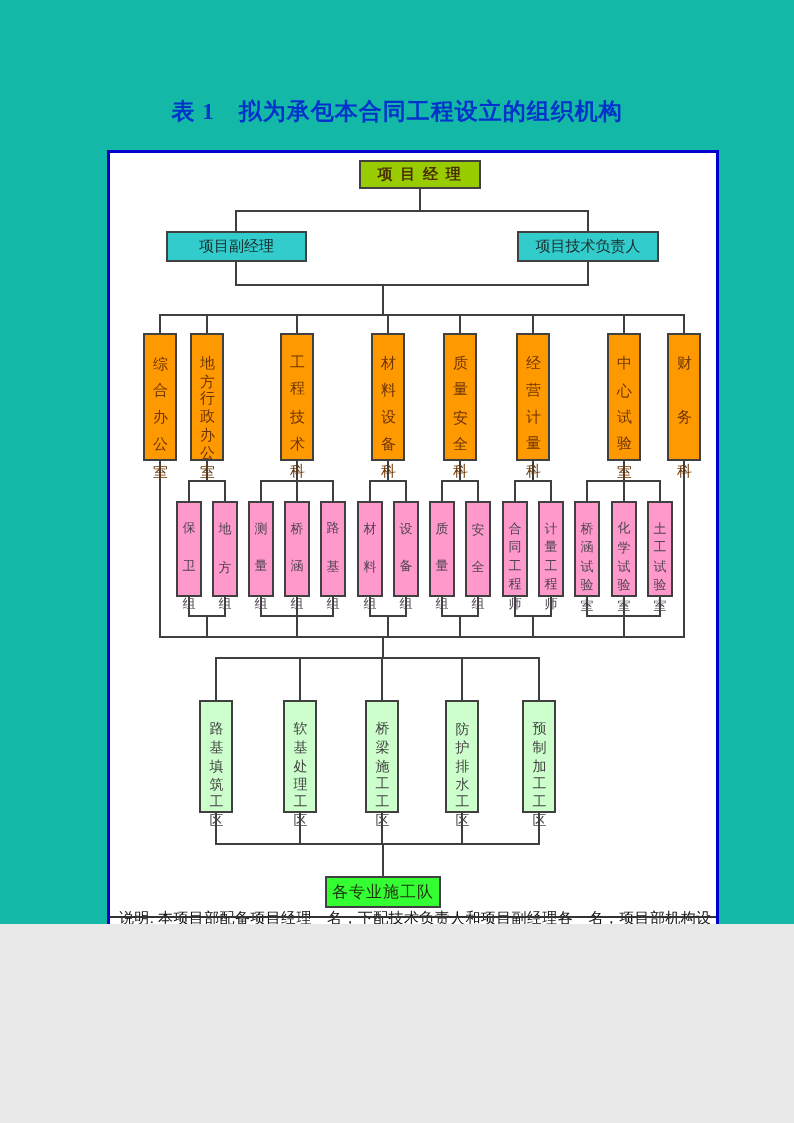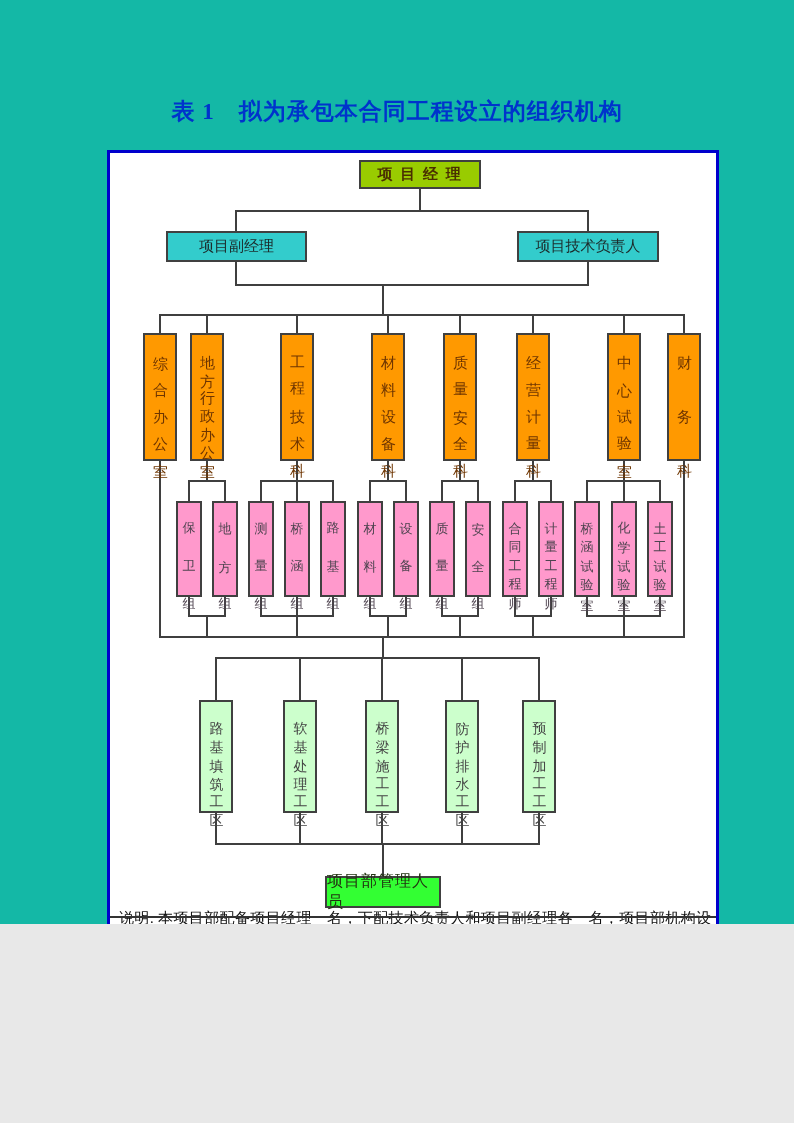"项目部管理人员" div.box { text: 项目部管理人员 -> 各专业施工队 }
